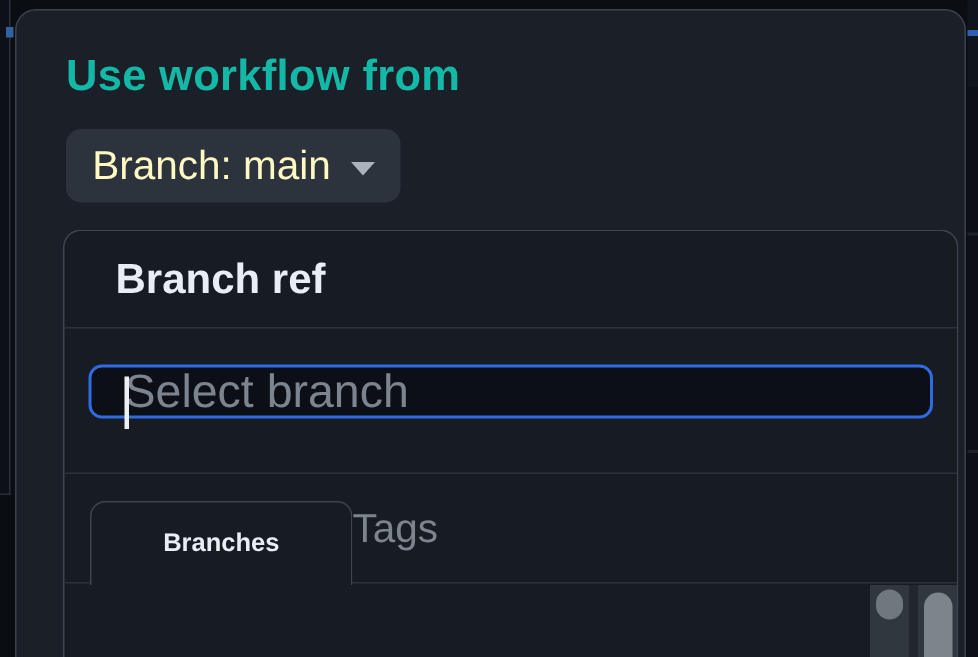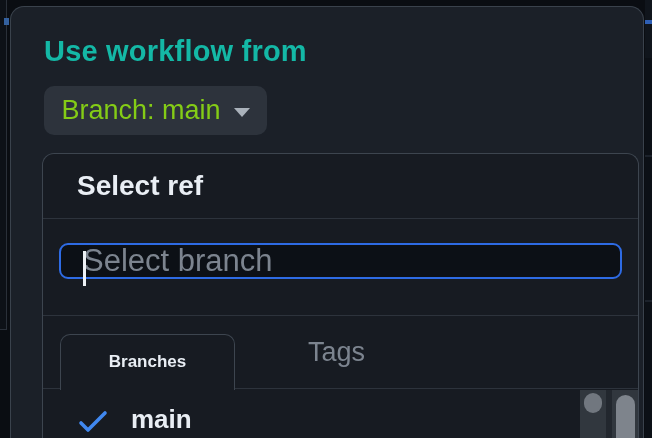"Branch: main" .branch-btn { color: #84cc16 -> #fef9c3 }
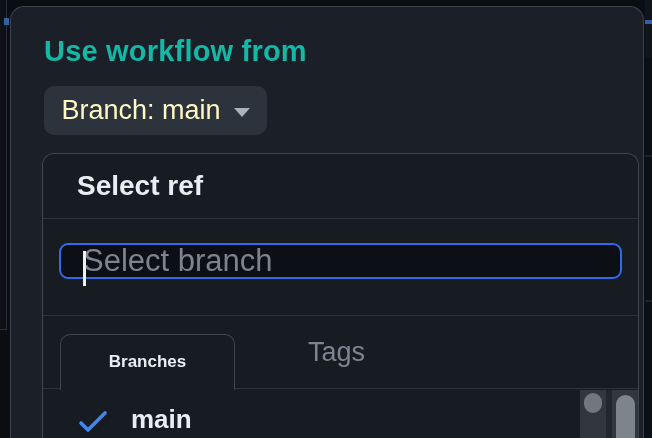"Select ref" span.popup-title { text: Select -> Branch }
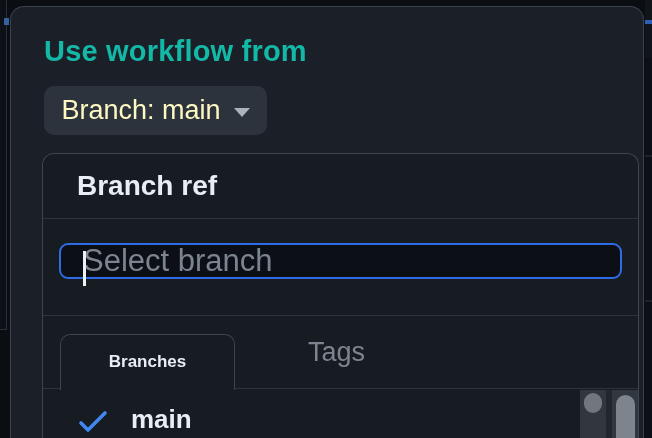"Tags" .tab-inactive { justify-content: flex-end -> flex-start }
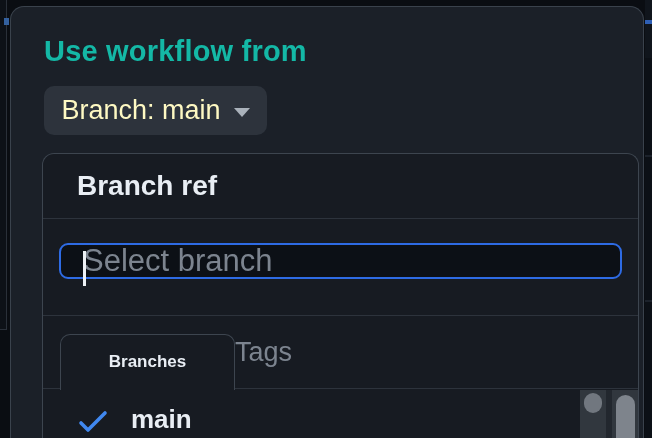"main" div.ref-list { html: <div> <div> <svg> <polyline></polyline> </svg> <span>main</span> </div> </div> -> none }
